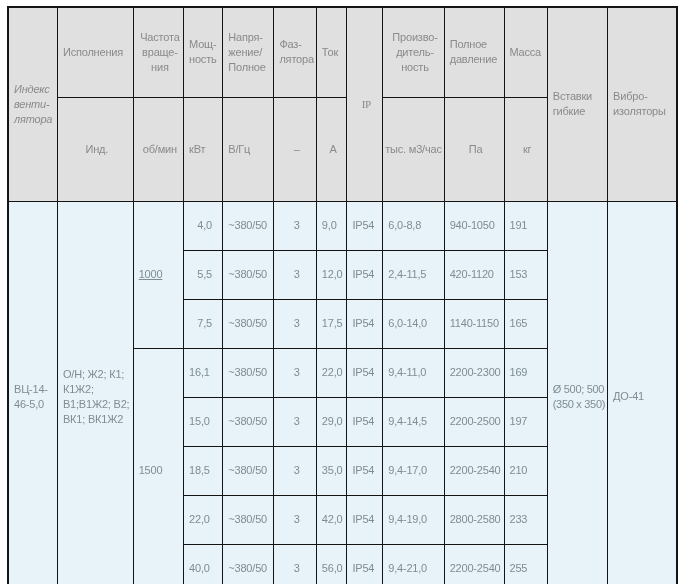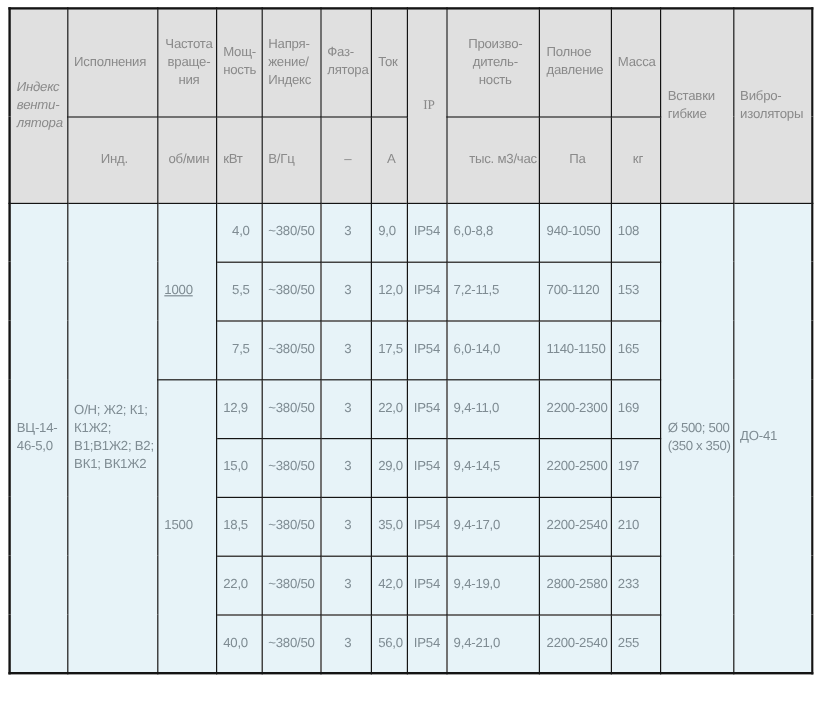"Напря-" th { text: Индекс -> Полное }
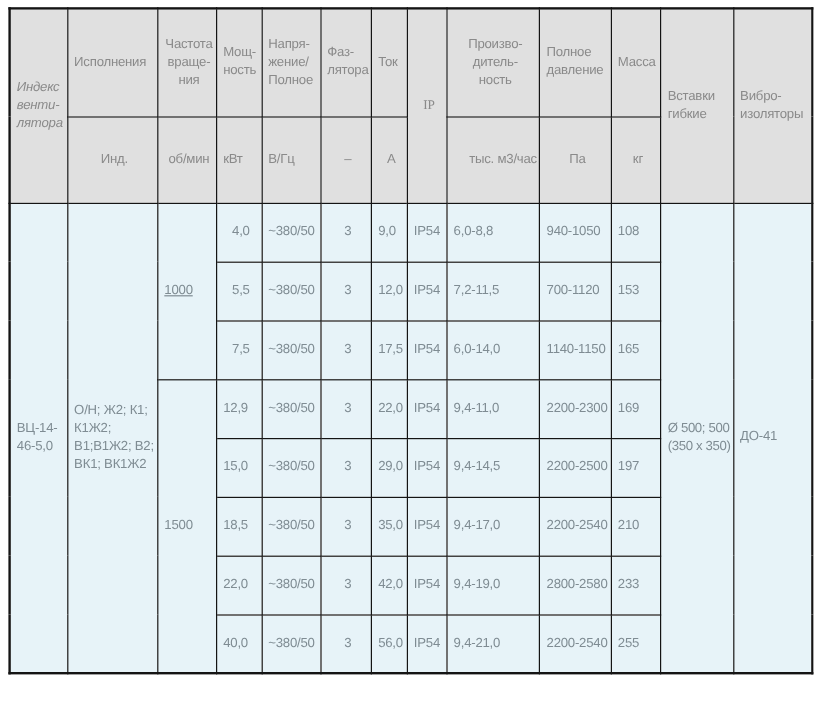"Инд." tr.h2 { height: 72px -> 104px }
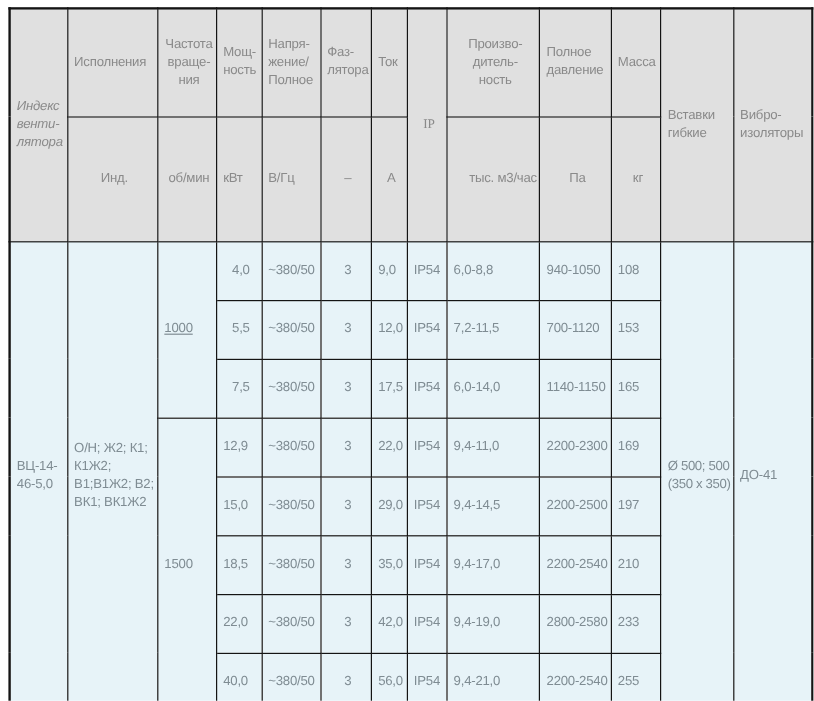"тыс. м3/час" th.pt26 { padding-left: 18px -> 2px }
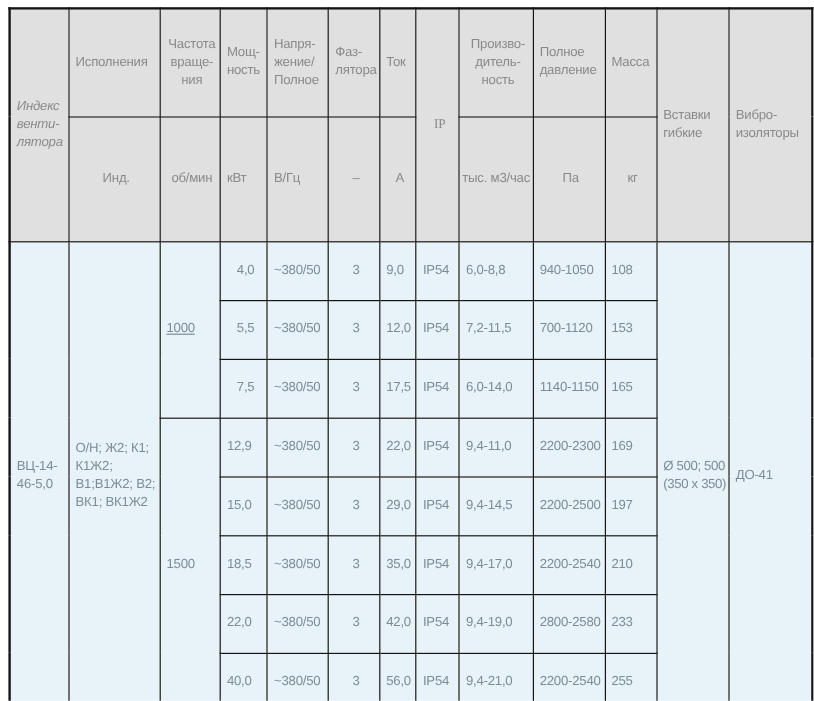"108" td { text: 108 -> 191 }
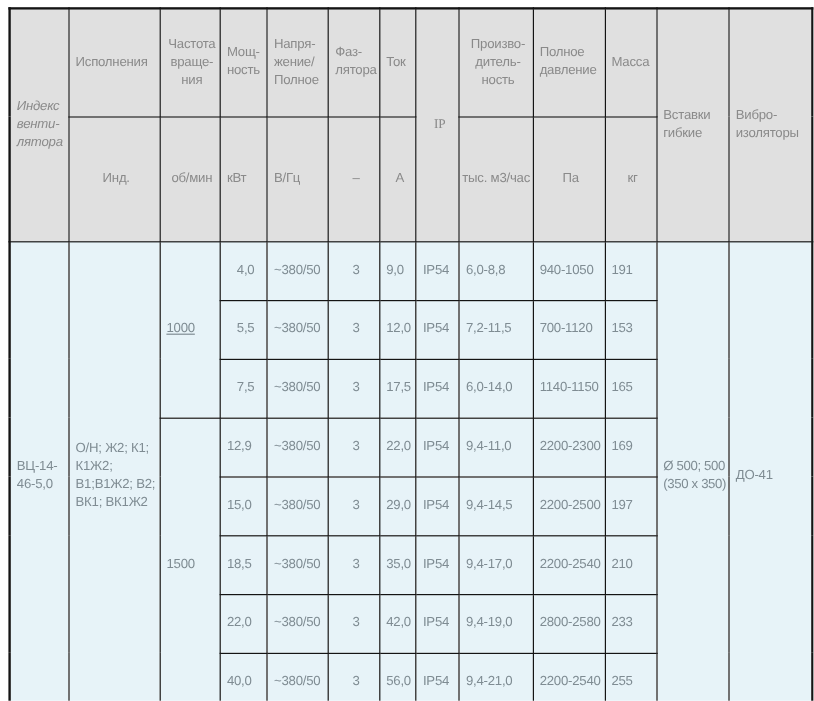"7,2-11,5" td { text: 7,2-11,5 -> 2,4-11,5 }
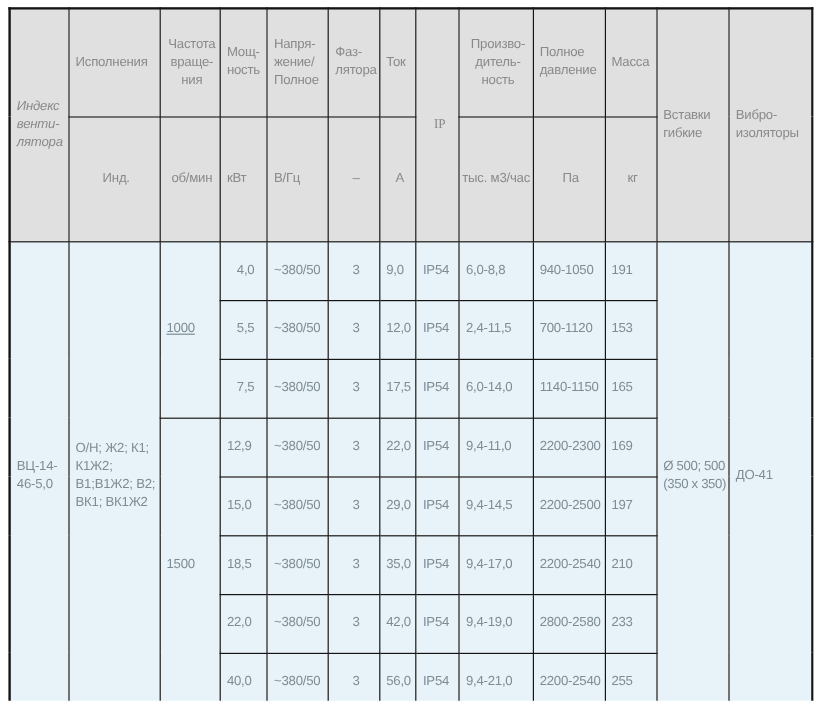"700-1120" td { text: 700-1120 -> 420-1120 }
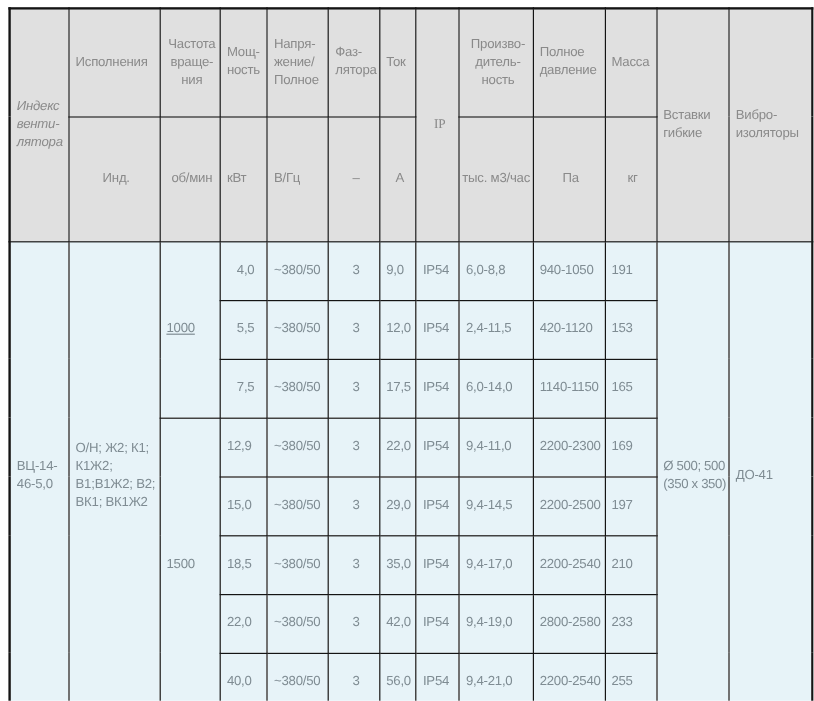"12,9" td { text: 12,9 -> 16,1 }
